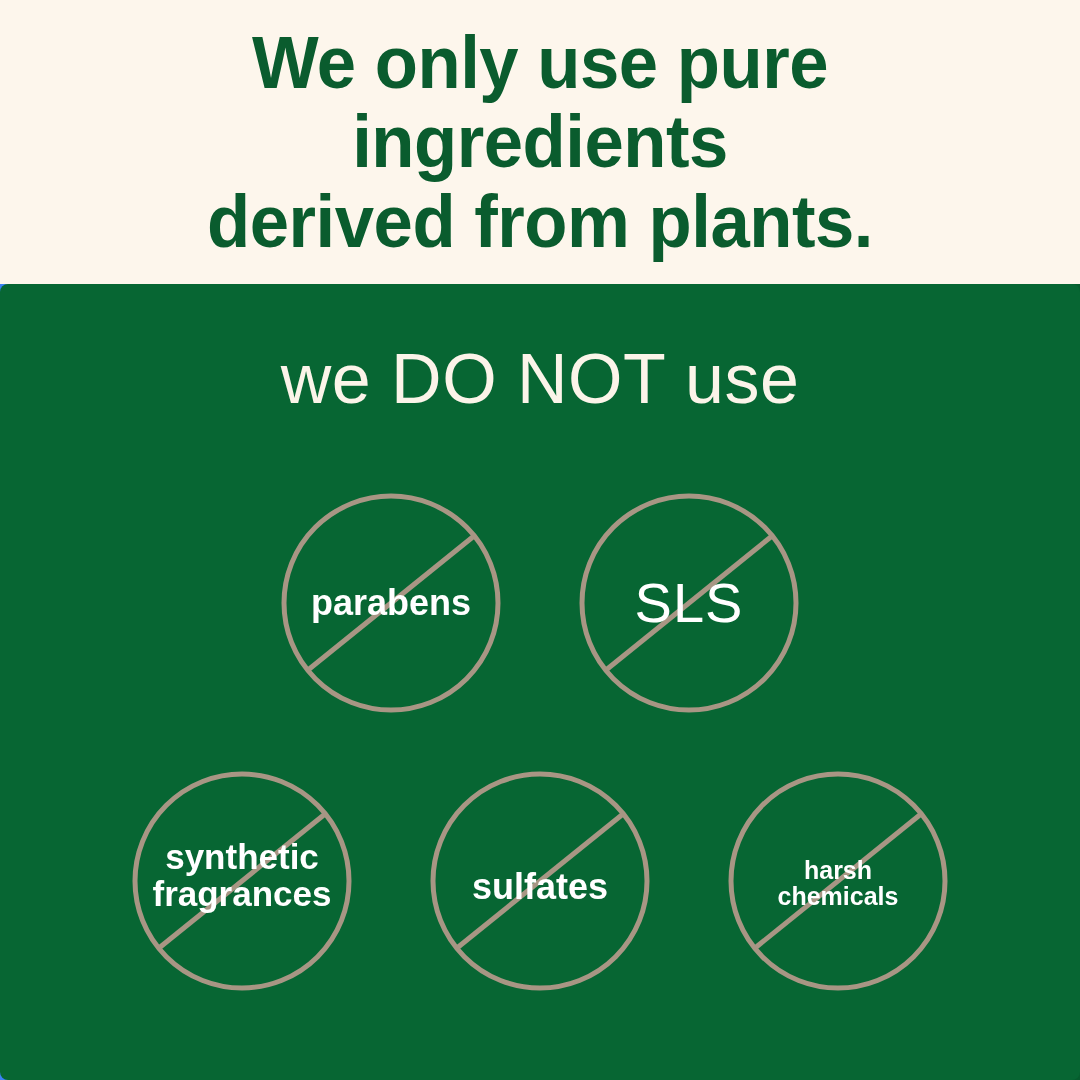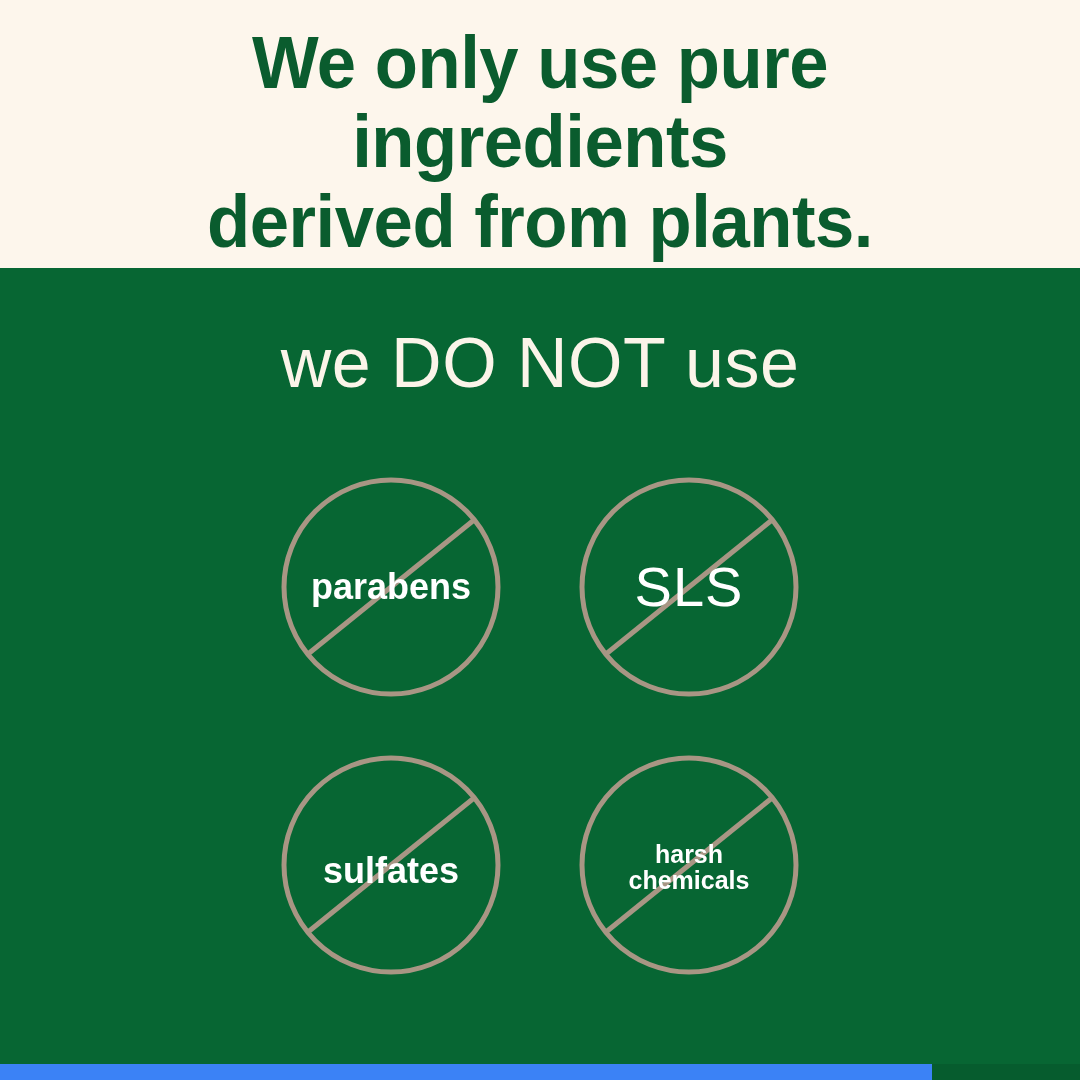"we DO NOT use" .body-area { border-radius: none -> 8px; top: 268px -> 284px }
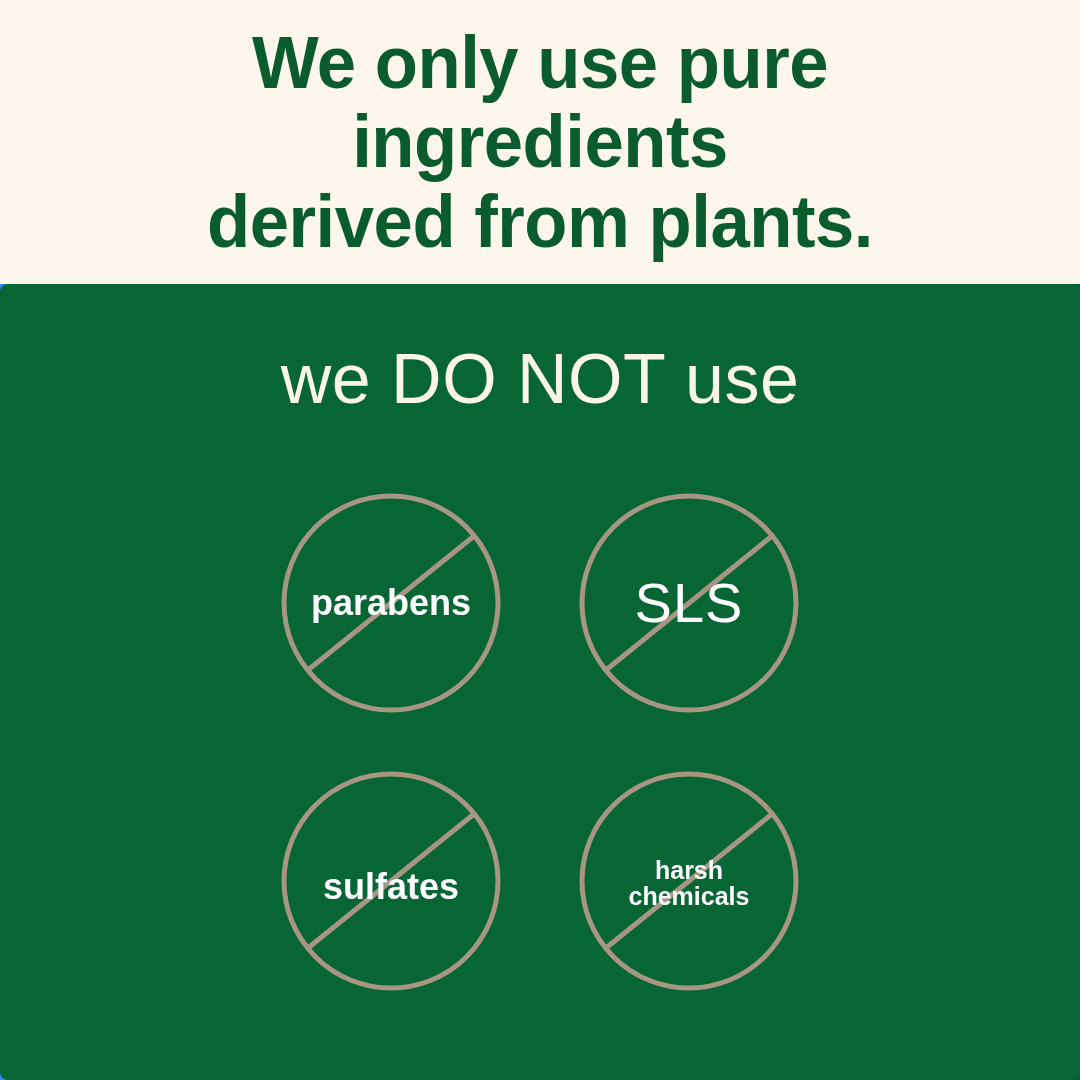"synthetic" div.ban-cell { html: none -> <div> <span> <svg> <circle></circle> <line></line> </svg> </span> <span> <span>synthetic</span> <span>fragrances</span> </span> </div> }
